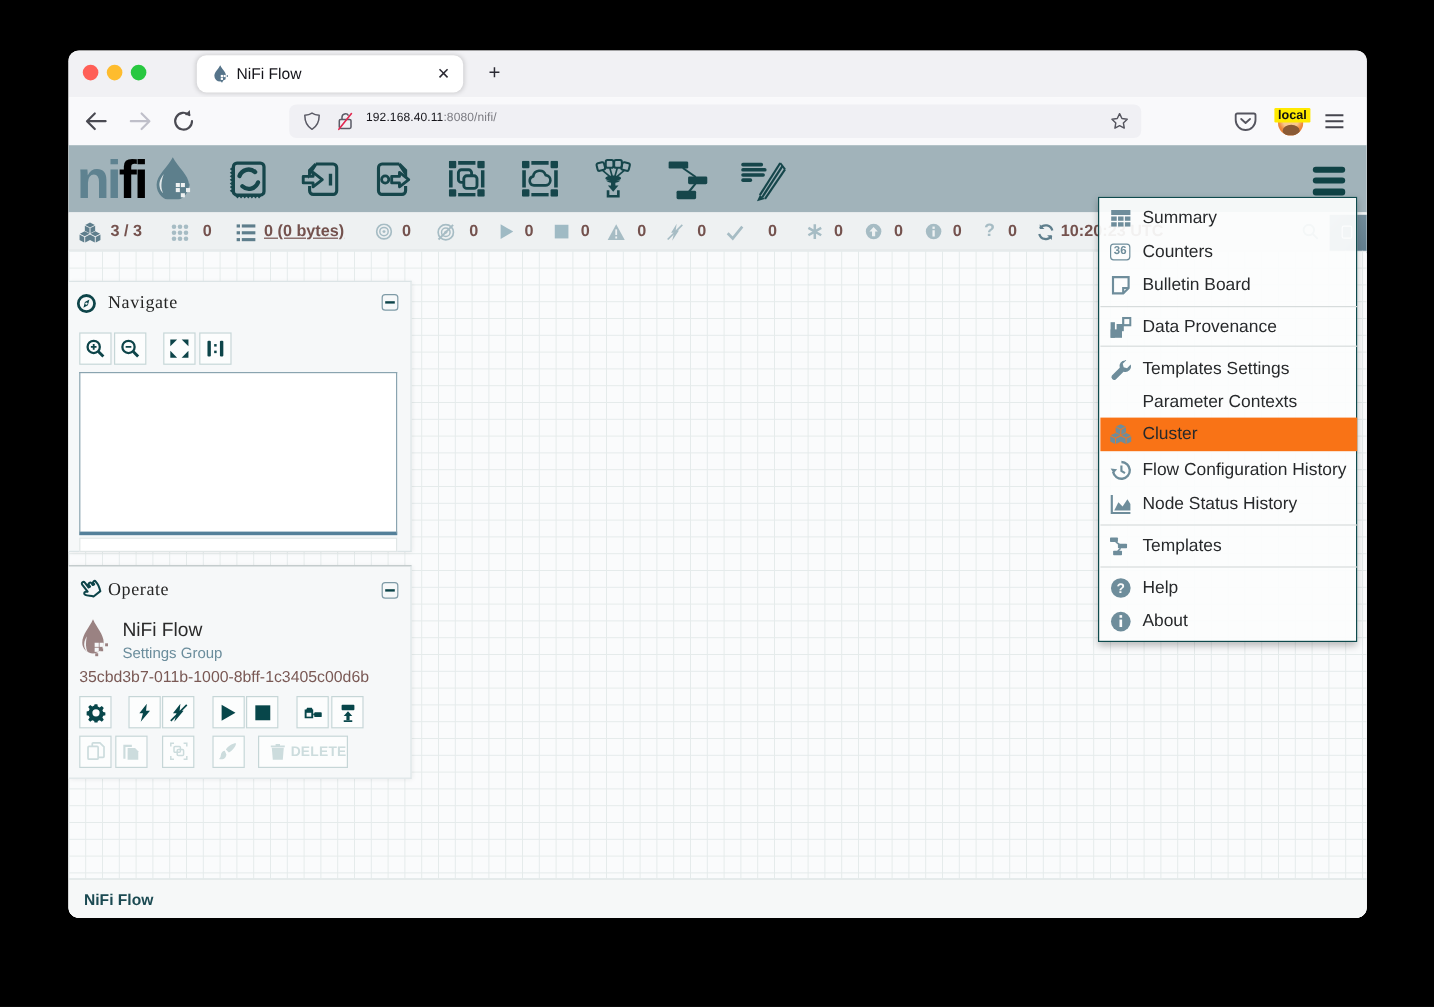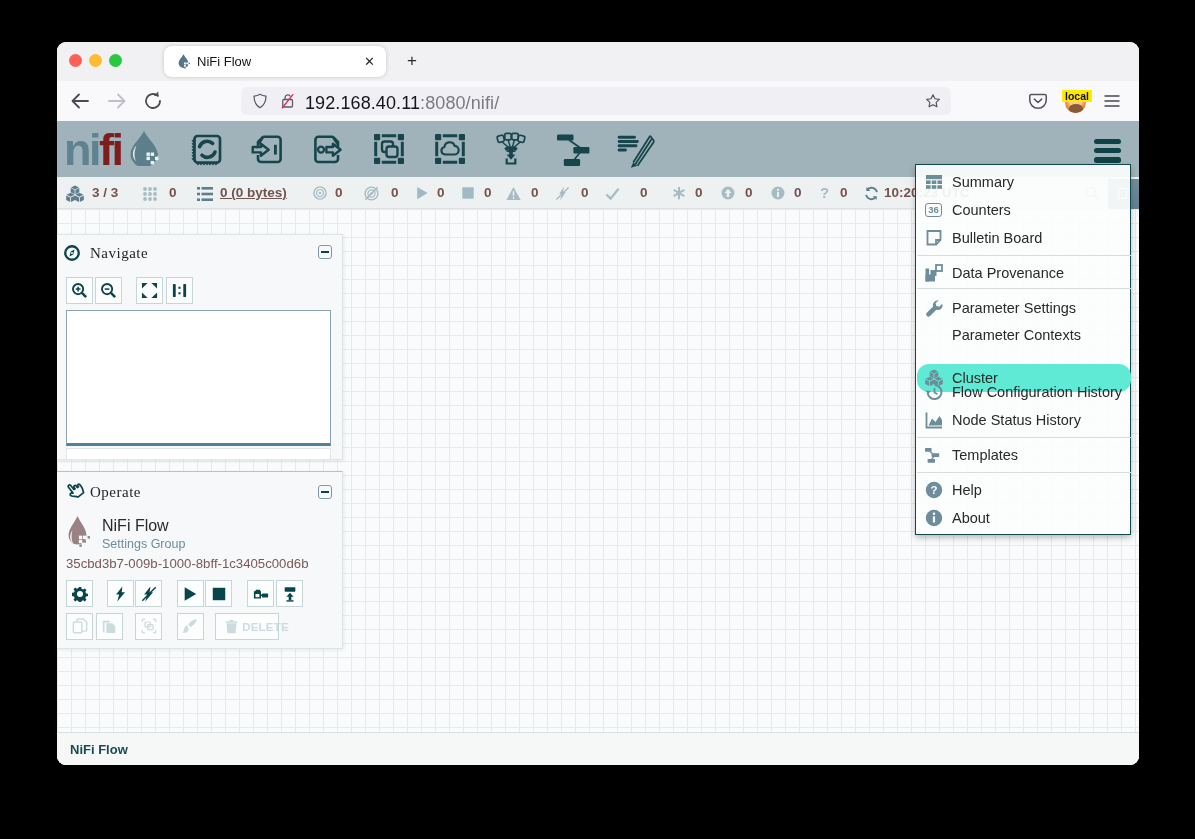"192.168.40.11:8080/nifi/" #urltxt { font-size: 18px -> 10px }
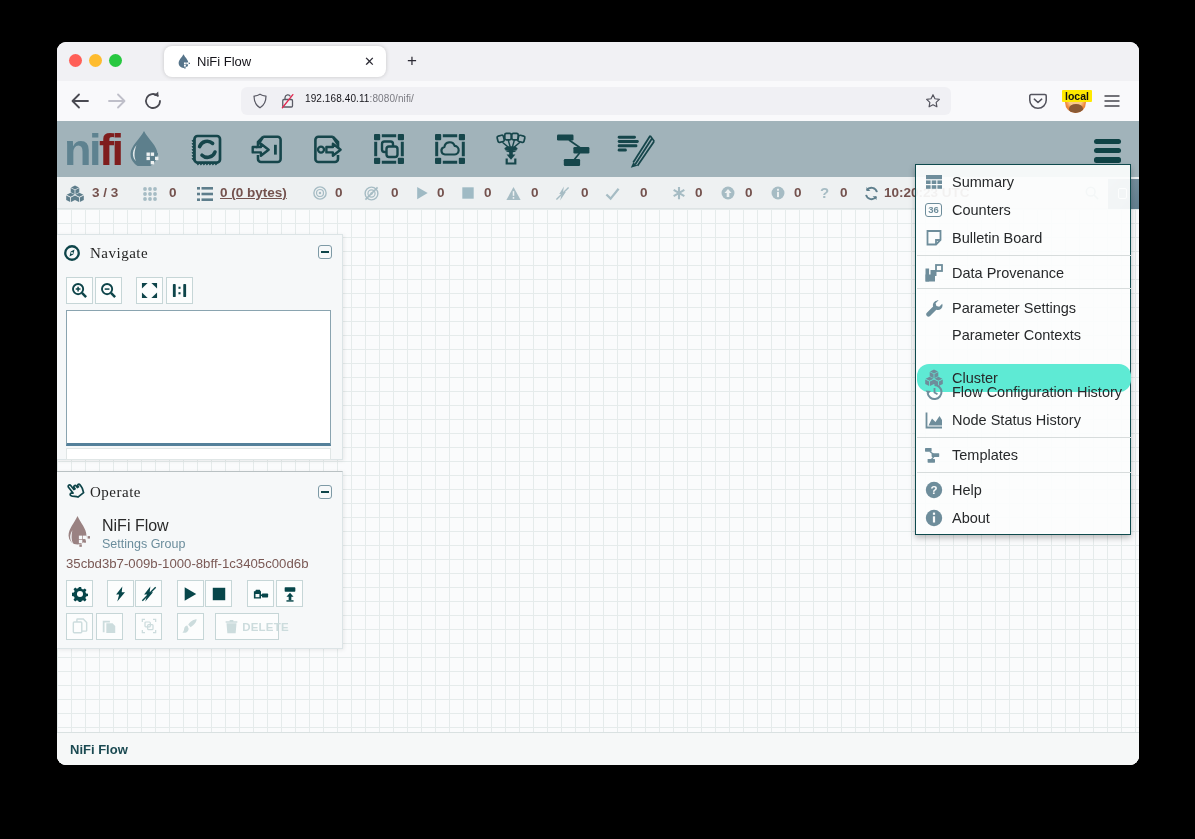"fi" span { color: #7f1d1d -> #000000 }
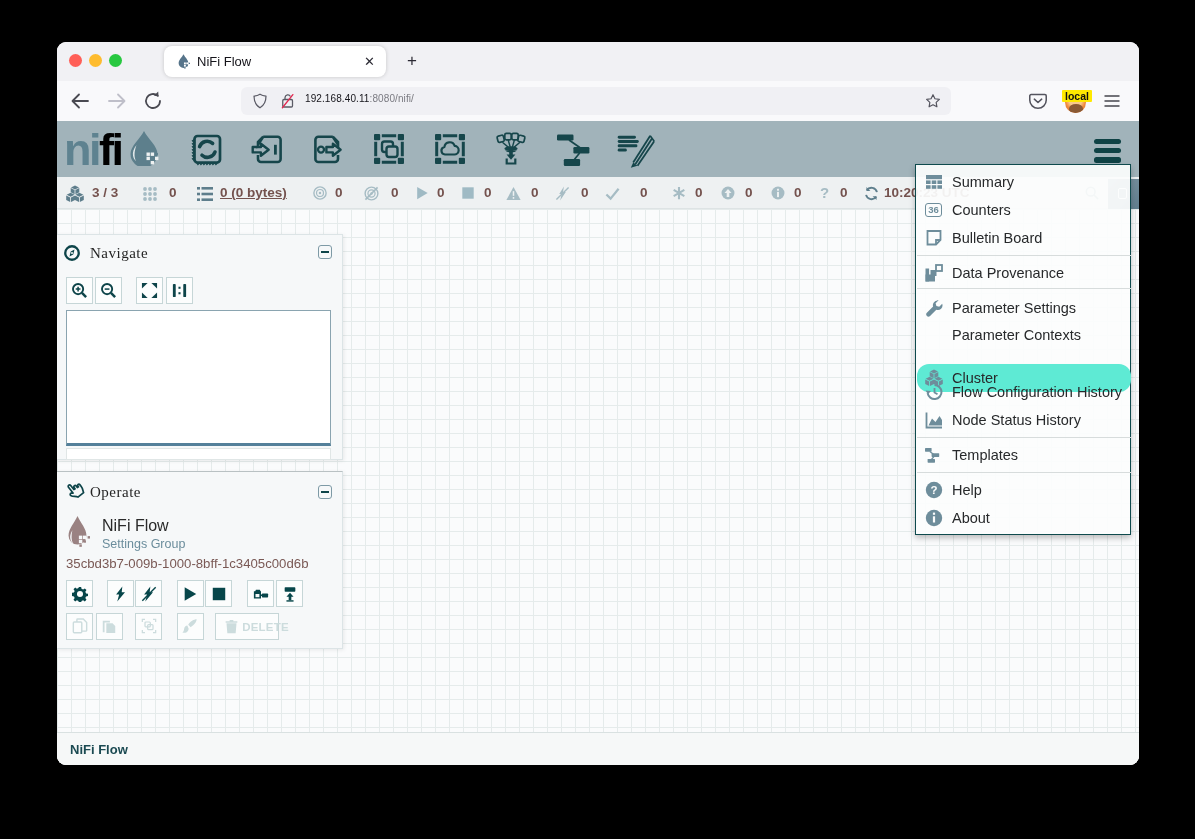"Parameter Settings" div.txt { text: Parameter -> Templates }
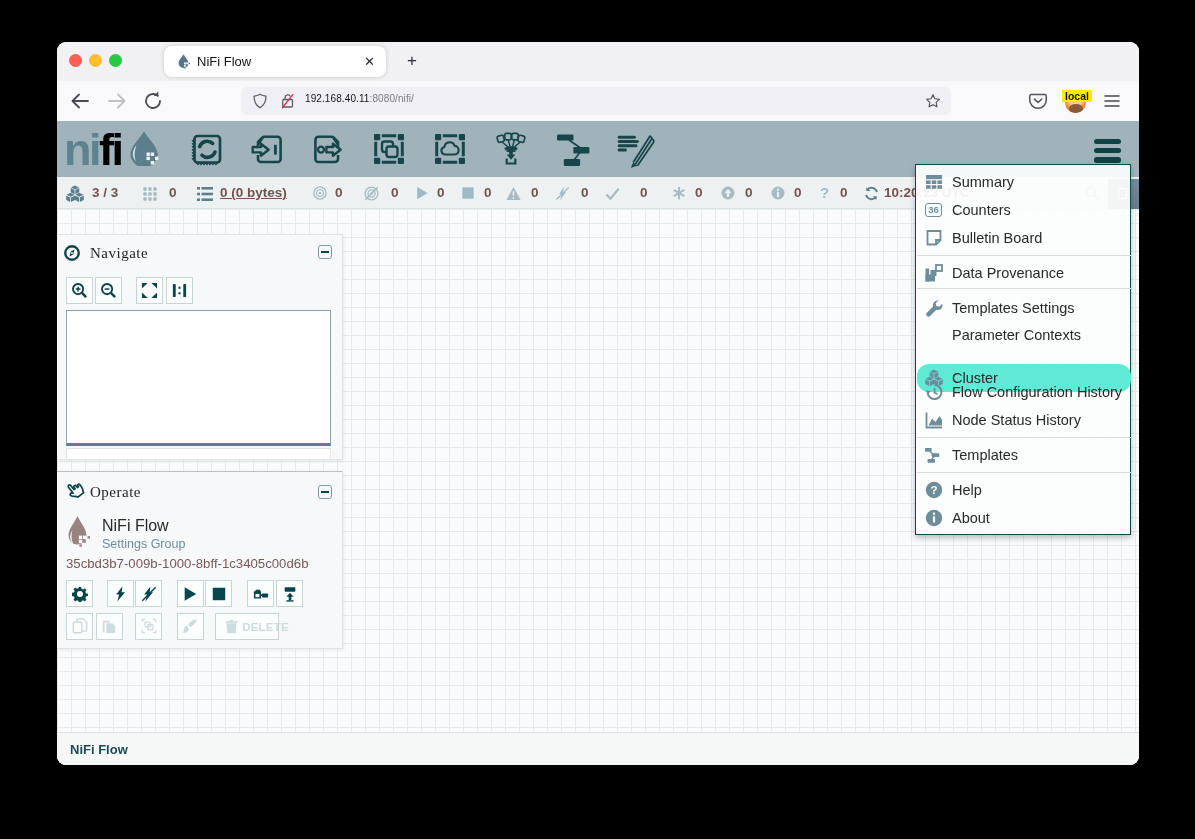"Cluster" div.mi { background: #5eead4 -> #f97316; border-radius: 12px -> none; top: 199px -> 183px }
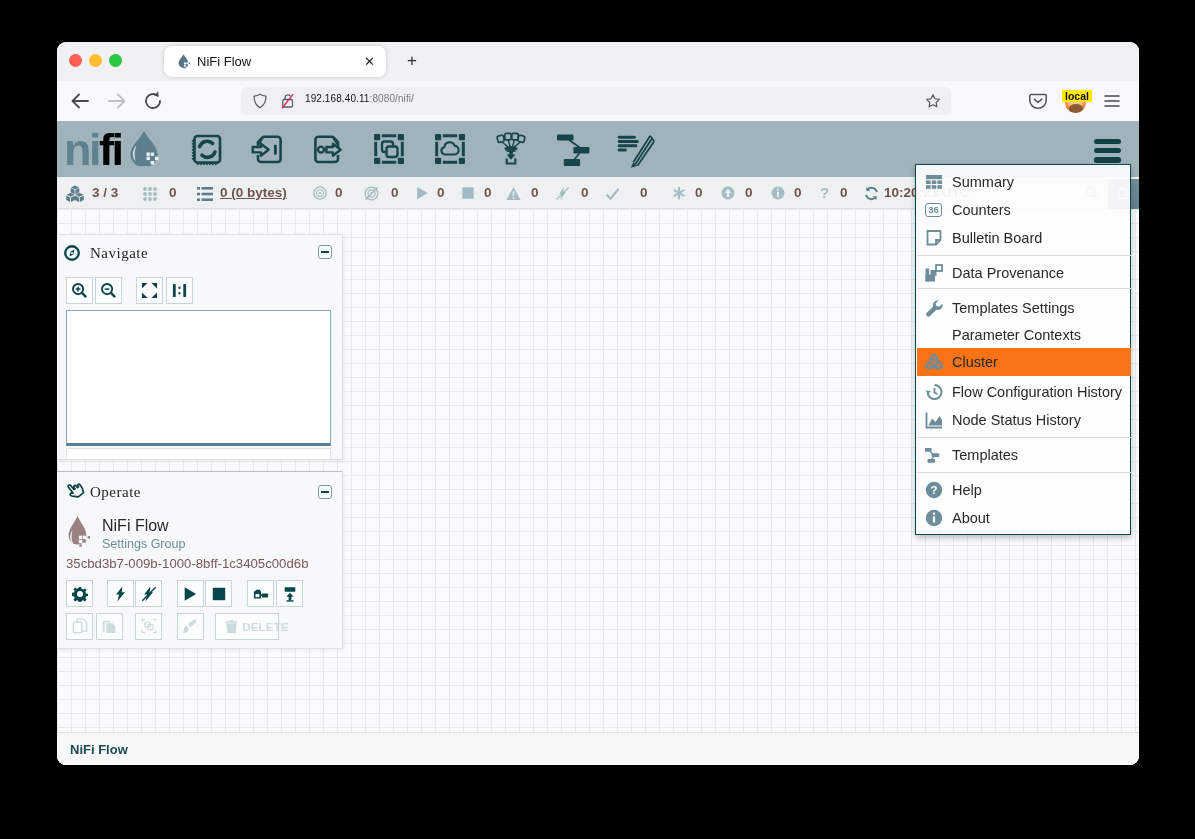"35cbd3b7-009b-1000-8bff-1c3405c00d6b" div { text: 35cbd3b7-009b-1000-8bff-1c3405c00d6b -> 35cbd3b7-011b-1000-8bff-1c3405c00d6b }
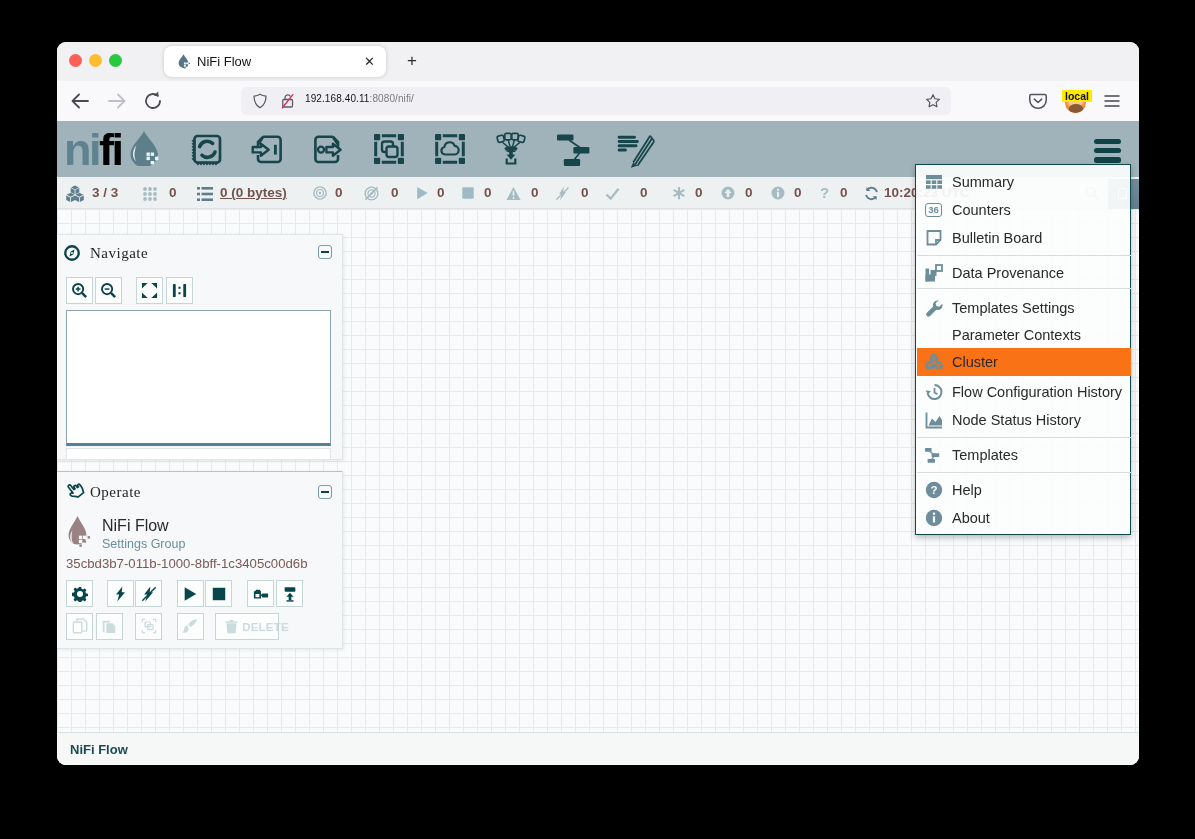"DELETE" div.obtn { width: 64px -> 75px }
